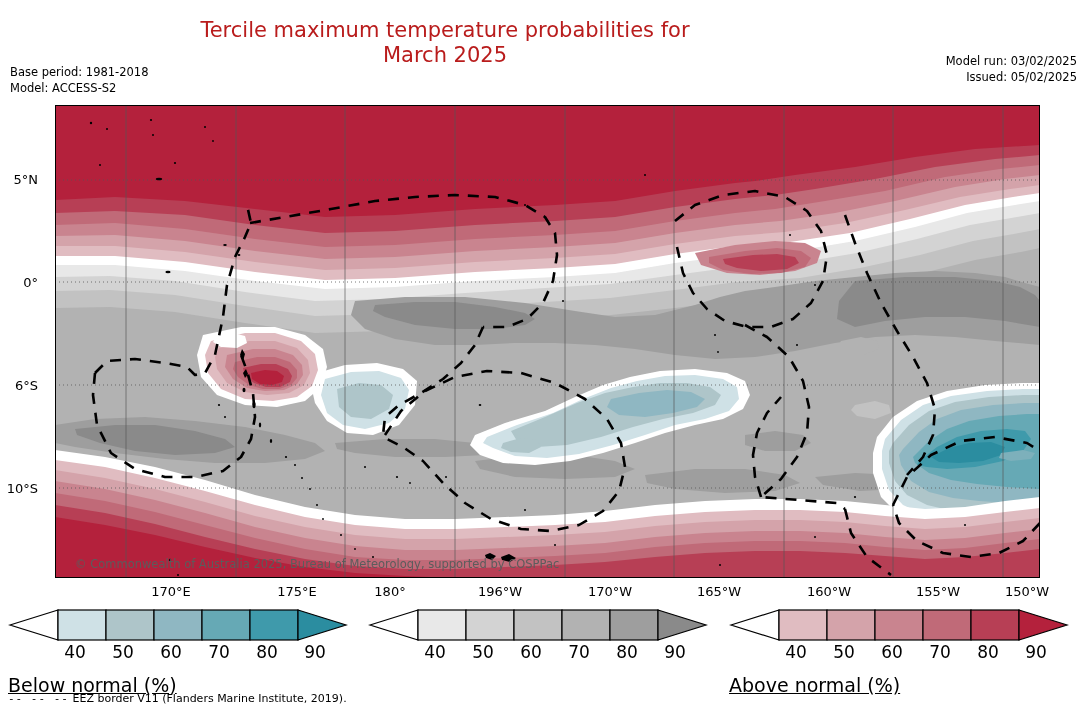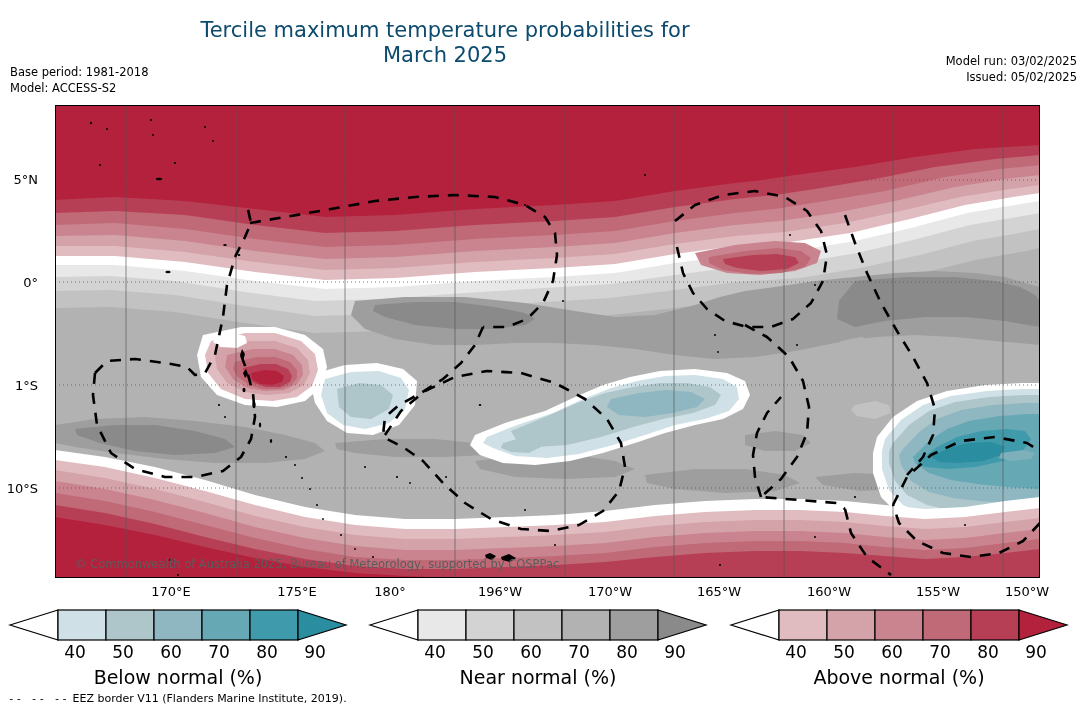"Tercile maximum temperature" #title { color: #0c4a6e -> #b91c1c }
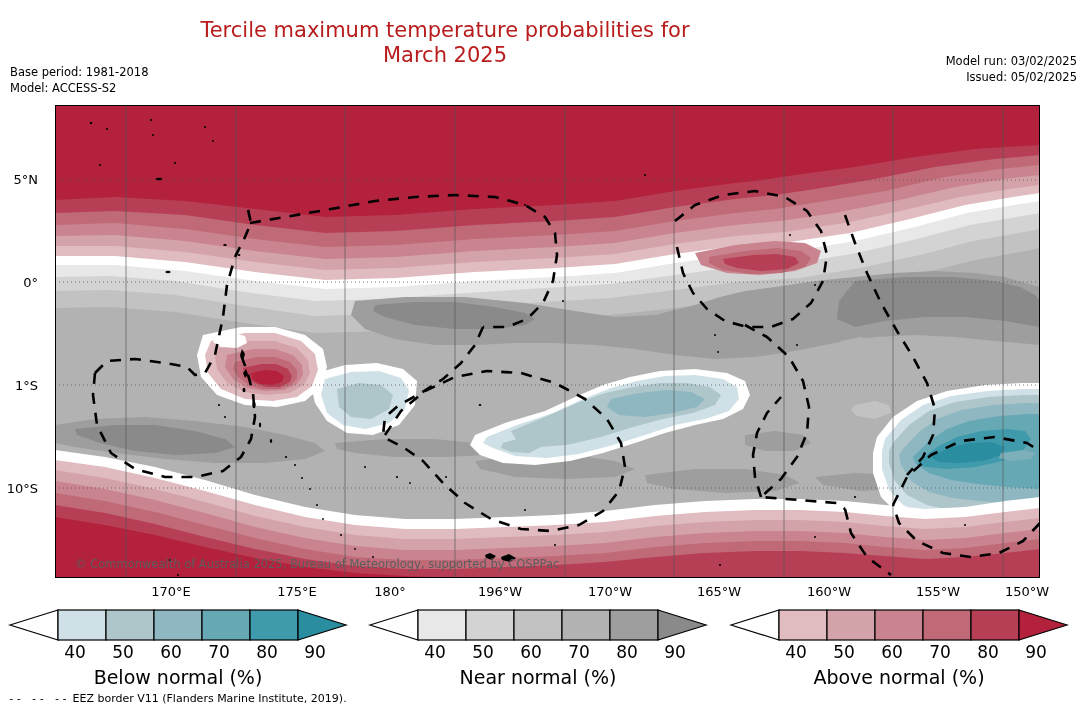"1°S" div.ytick { text: 1 -> 6 }
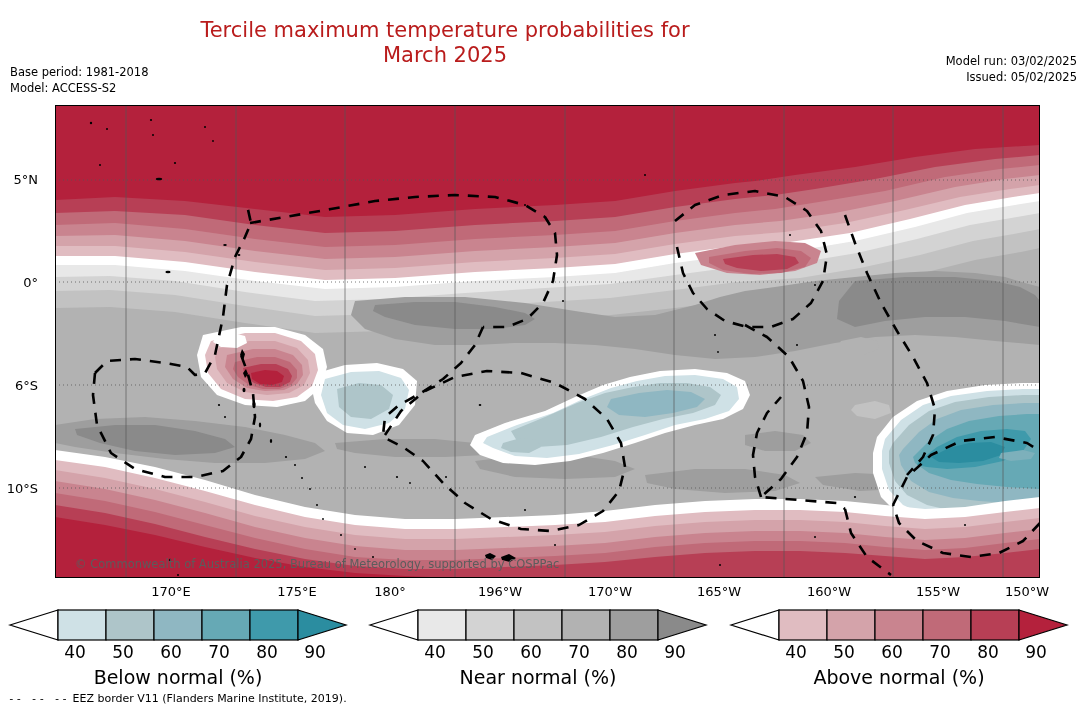"Below normal (%)" .cbar-title { margin-top: 2px -> 10px; text-align: center -> left; text-decoration: none -> underline }
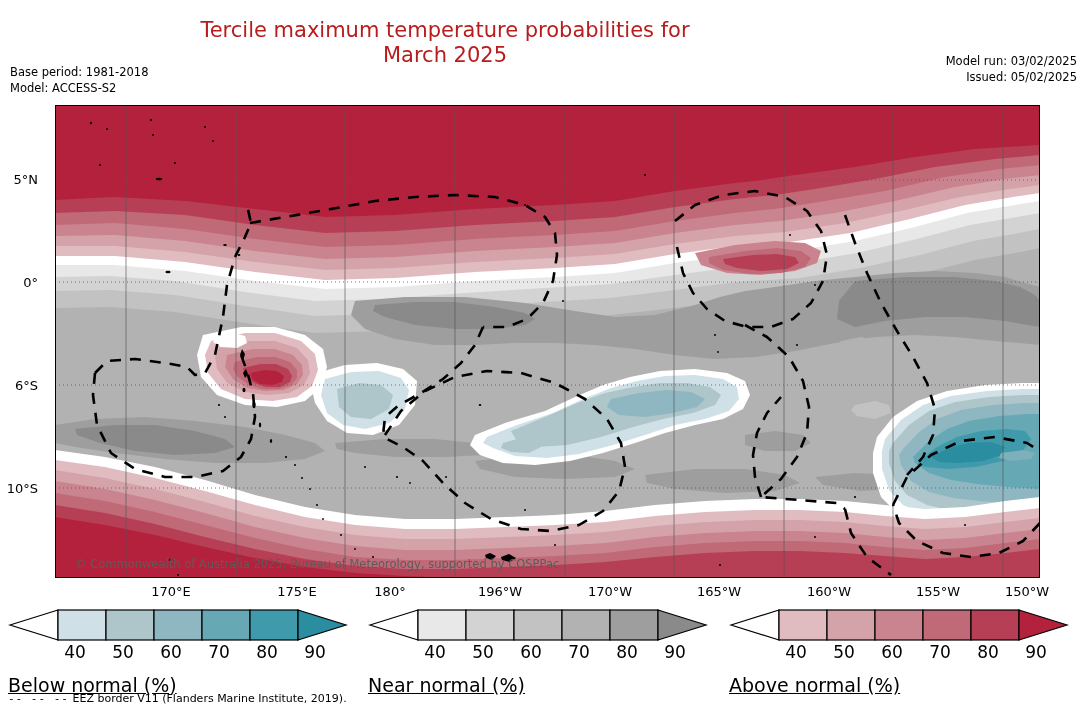"Near normal (%)" div.cbar-title { html: <div>Near normal (%)</div> -> none }
